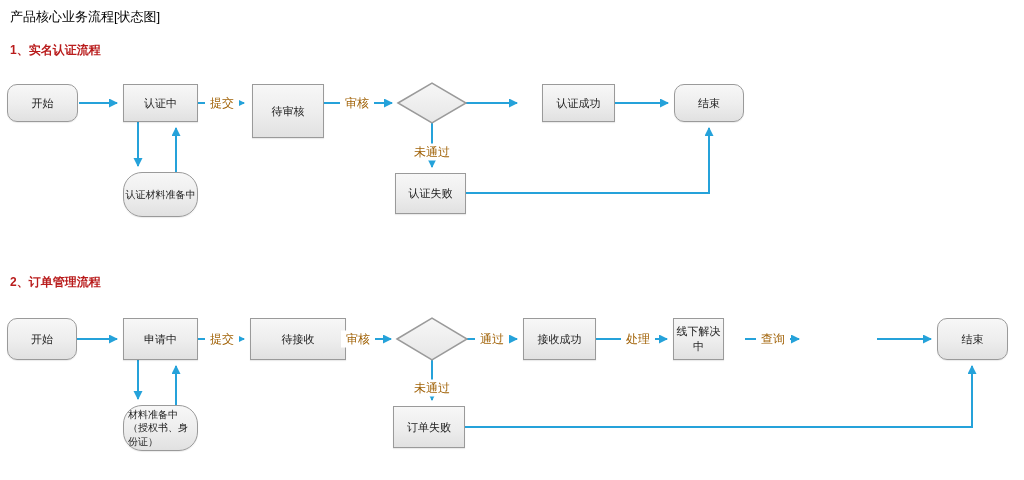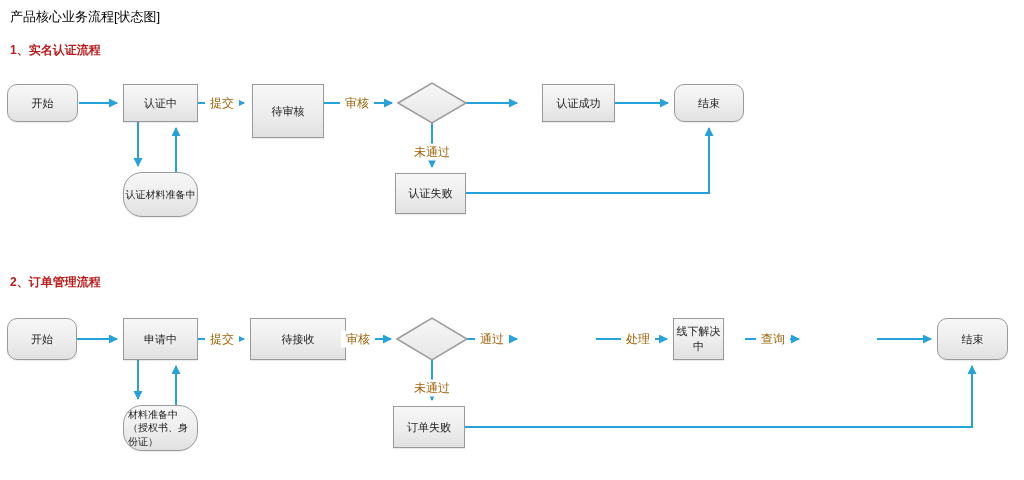"接收成功" div.node { html: none -> <div>接收成功</div> }
